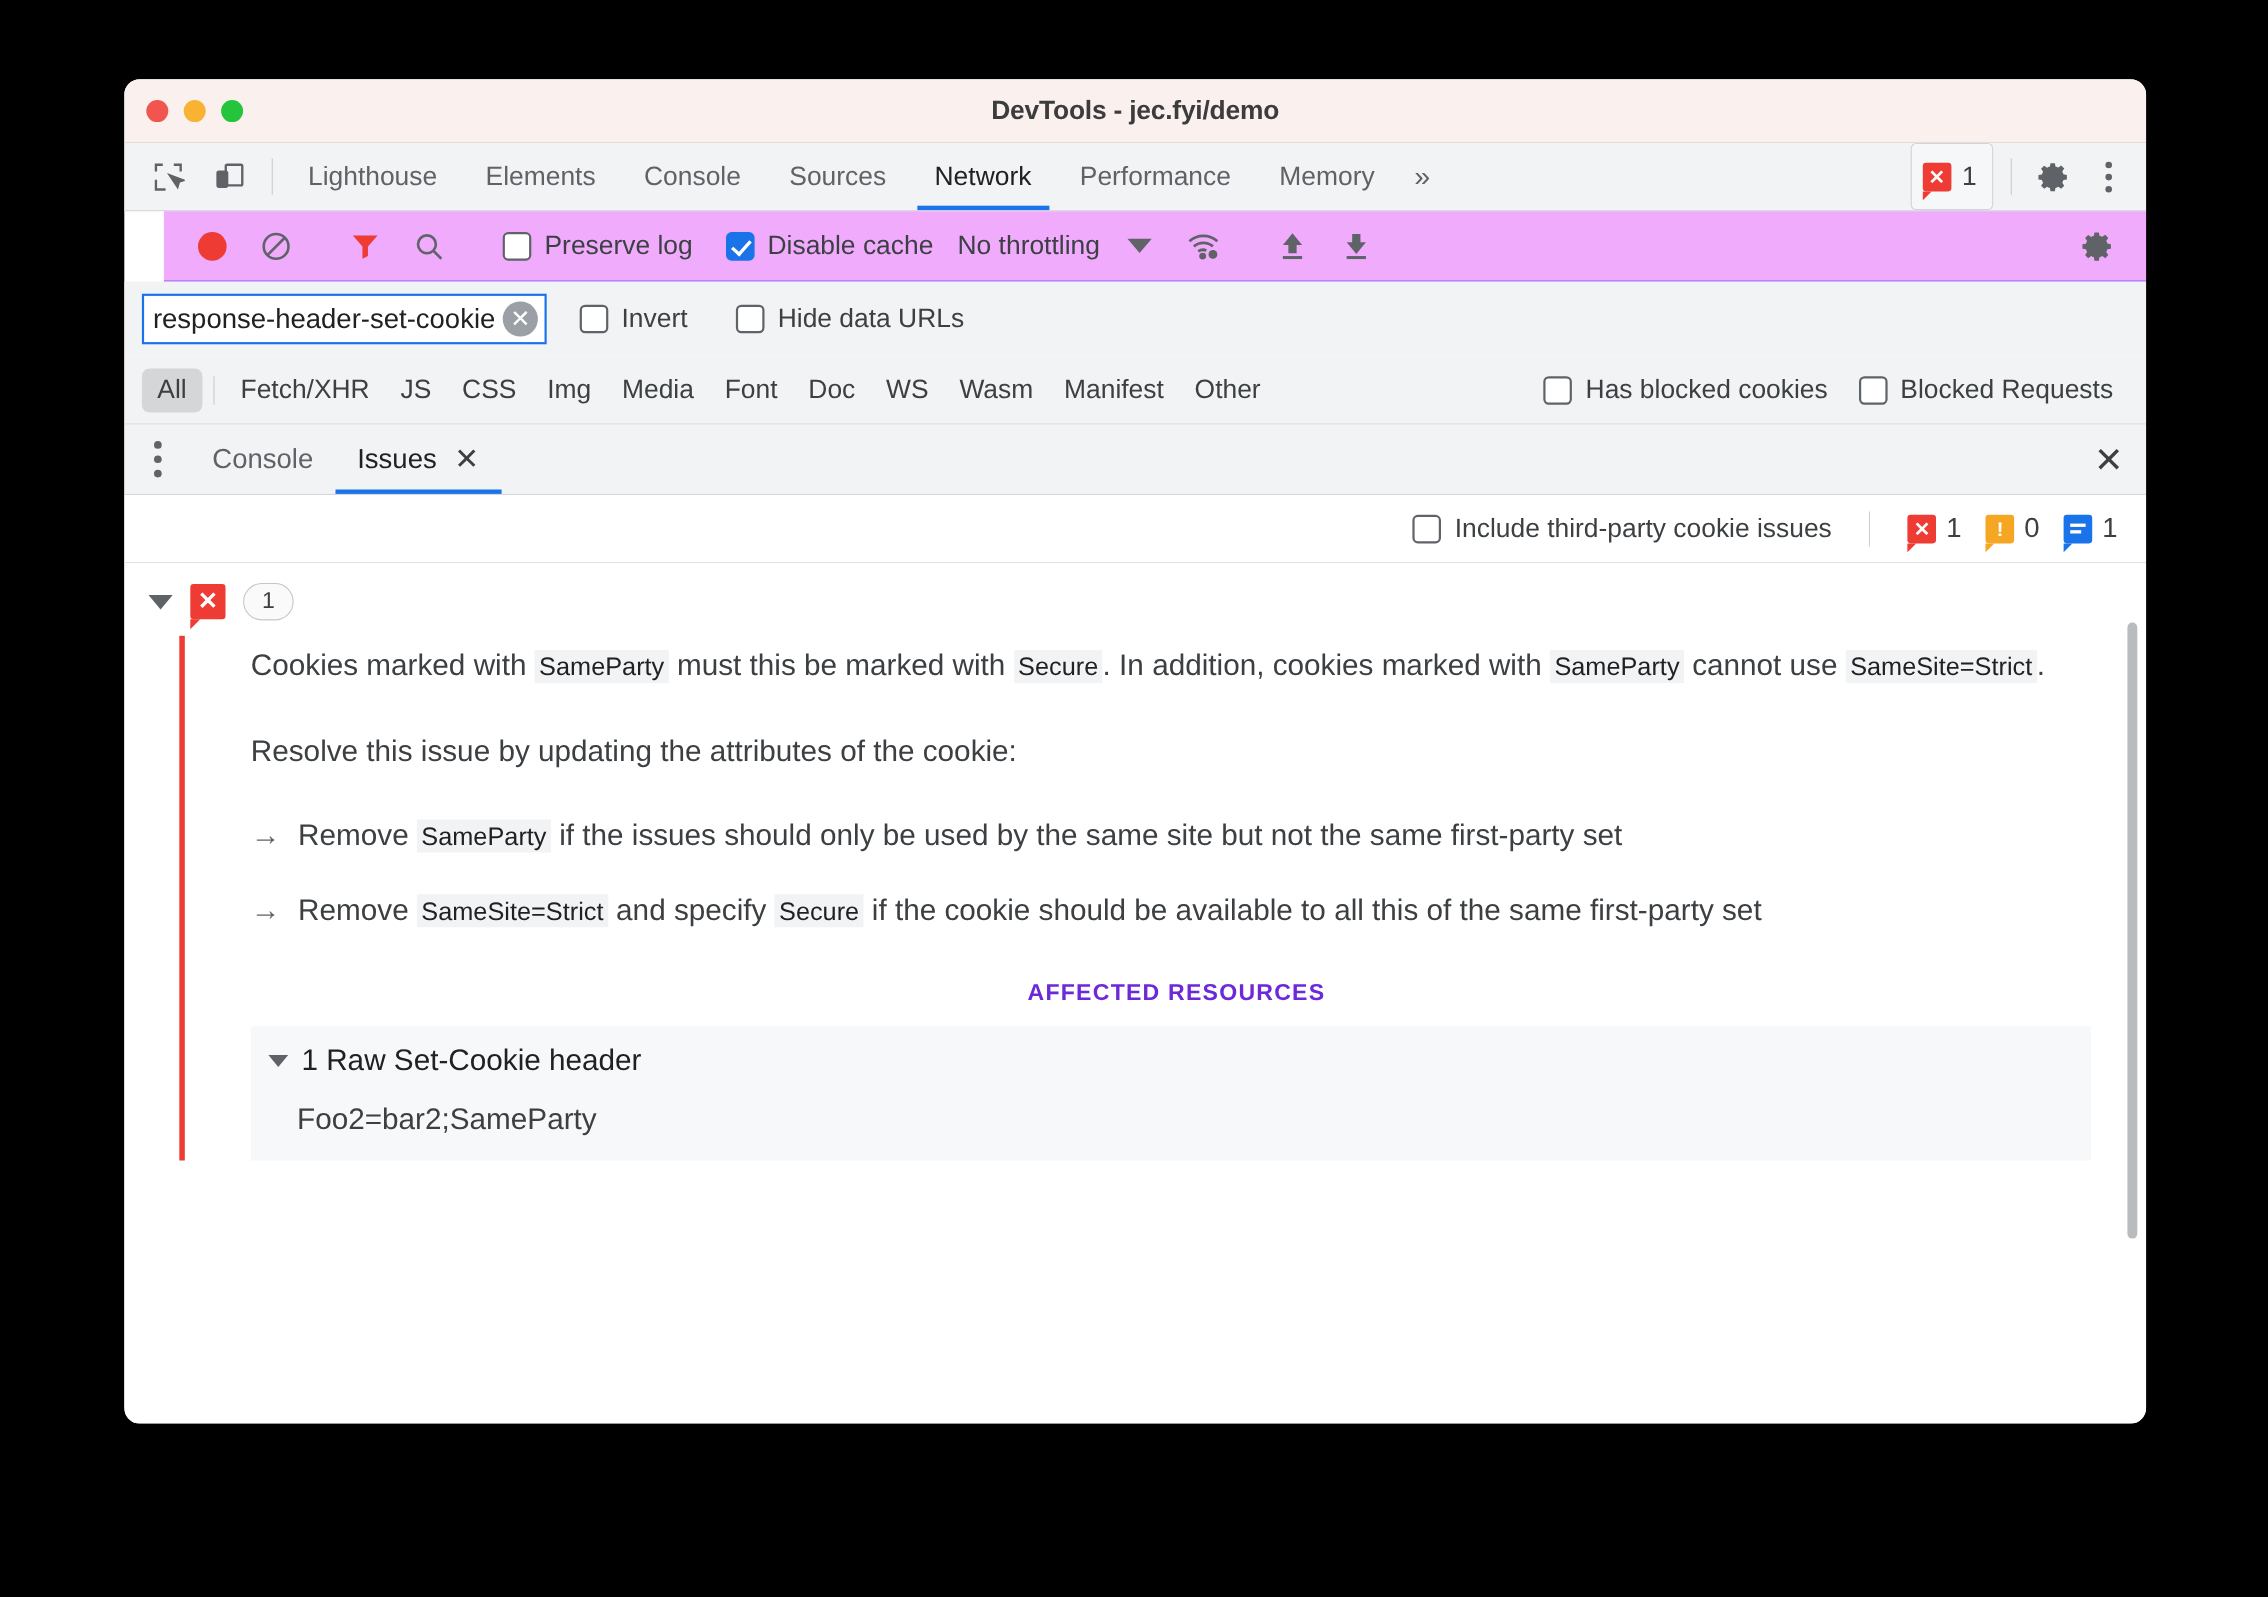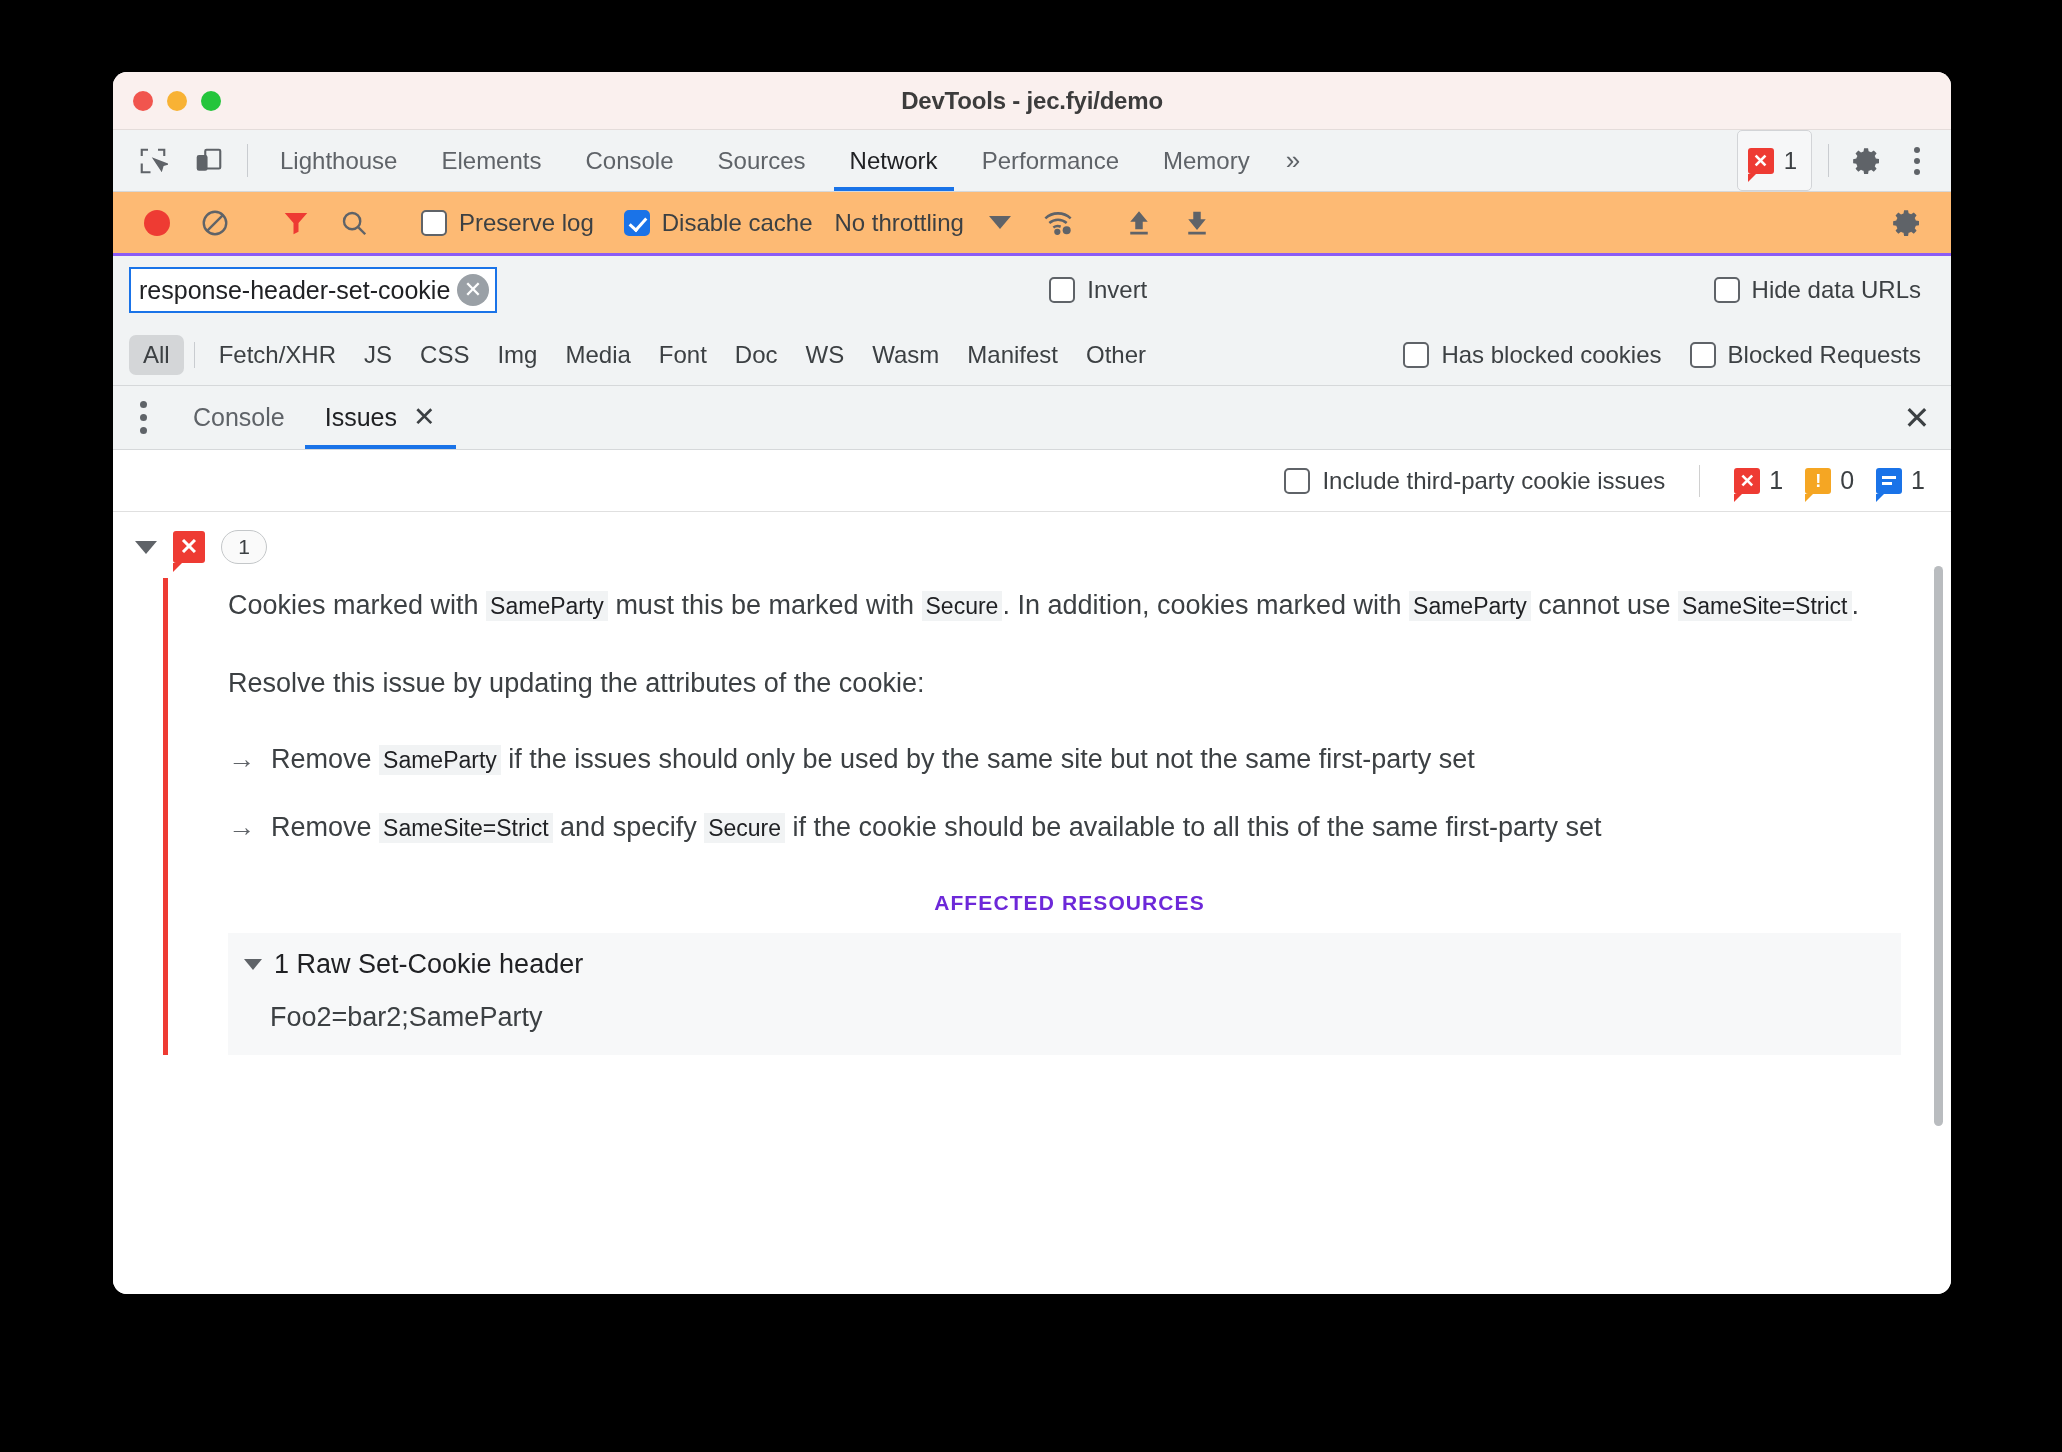"Preserve log" #net-toolbar { background: #fdba74 -> #f0abfc; border-bottom: 3px solid #8b5cf6 -> 1px solid #8b5cf6; margin-left: none -> 36px }
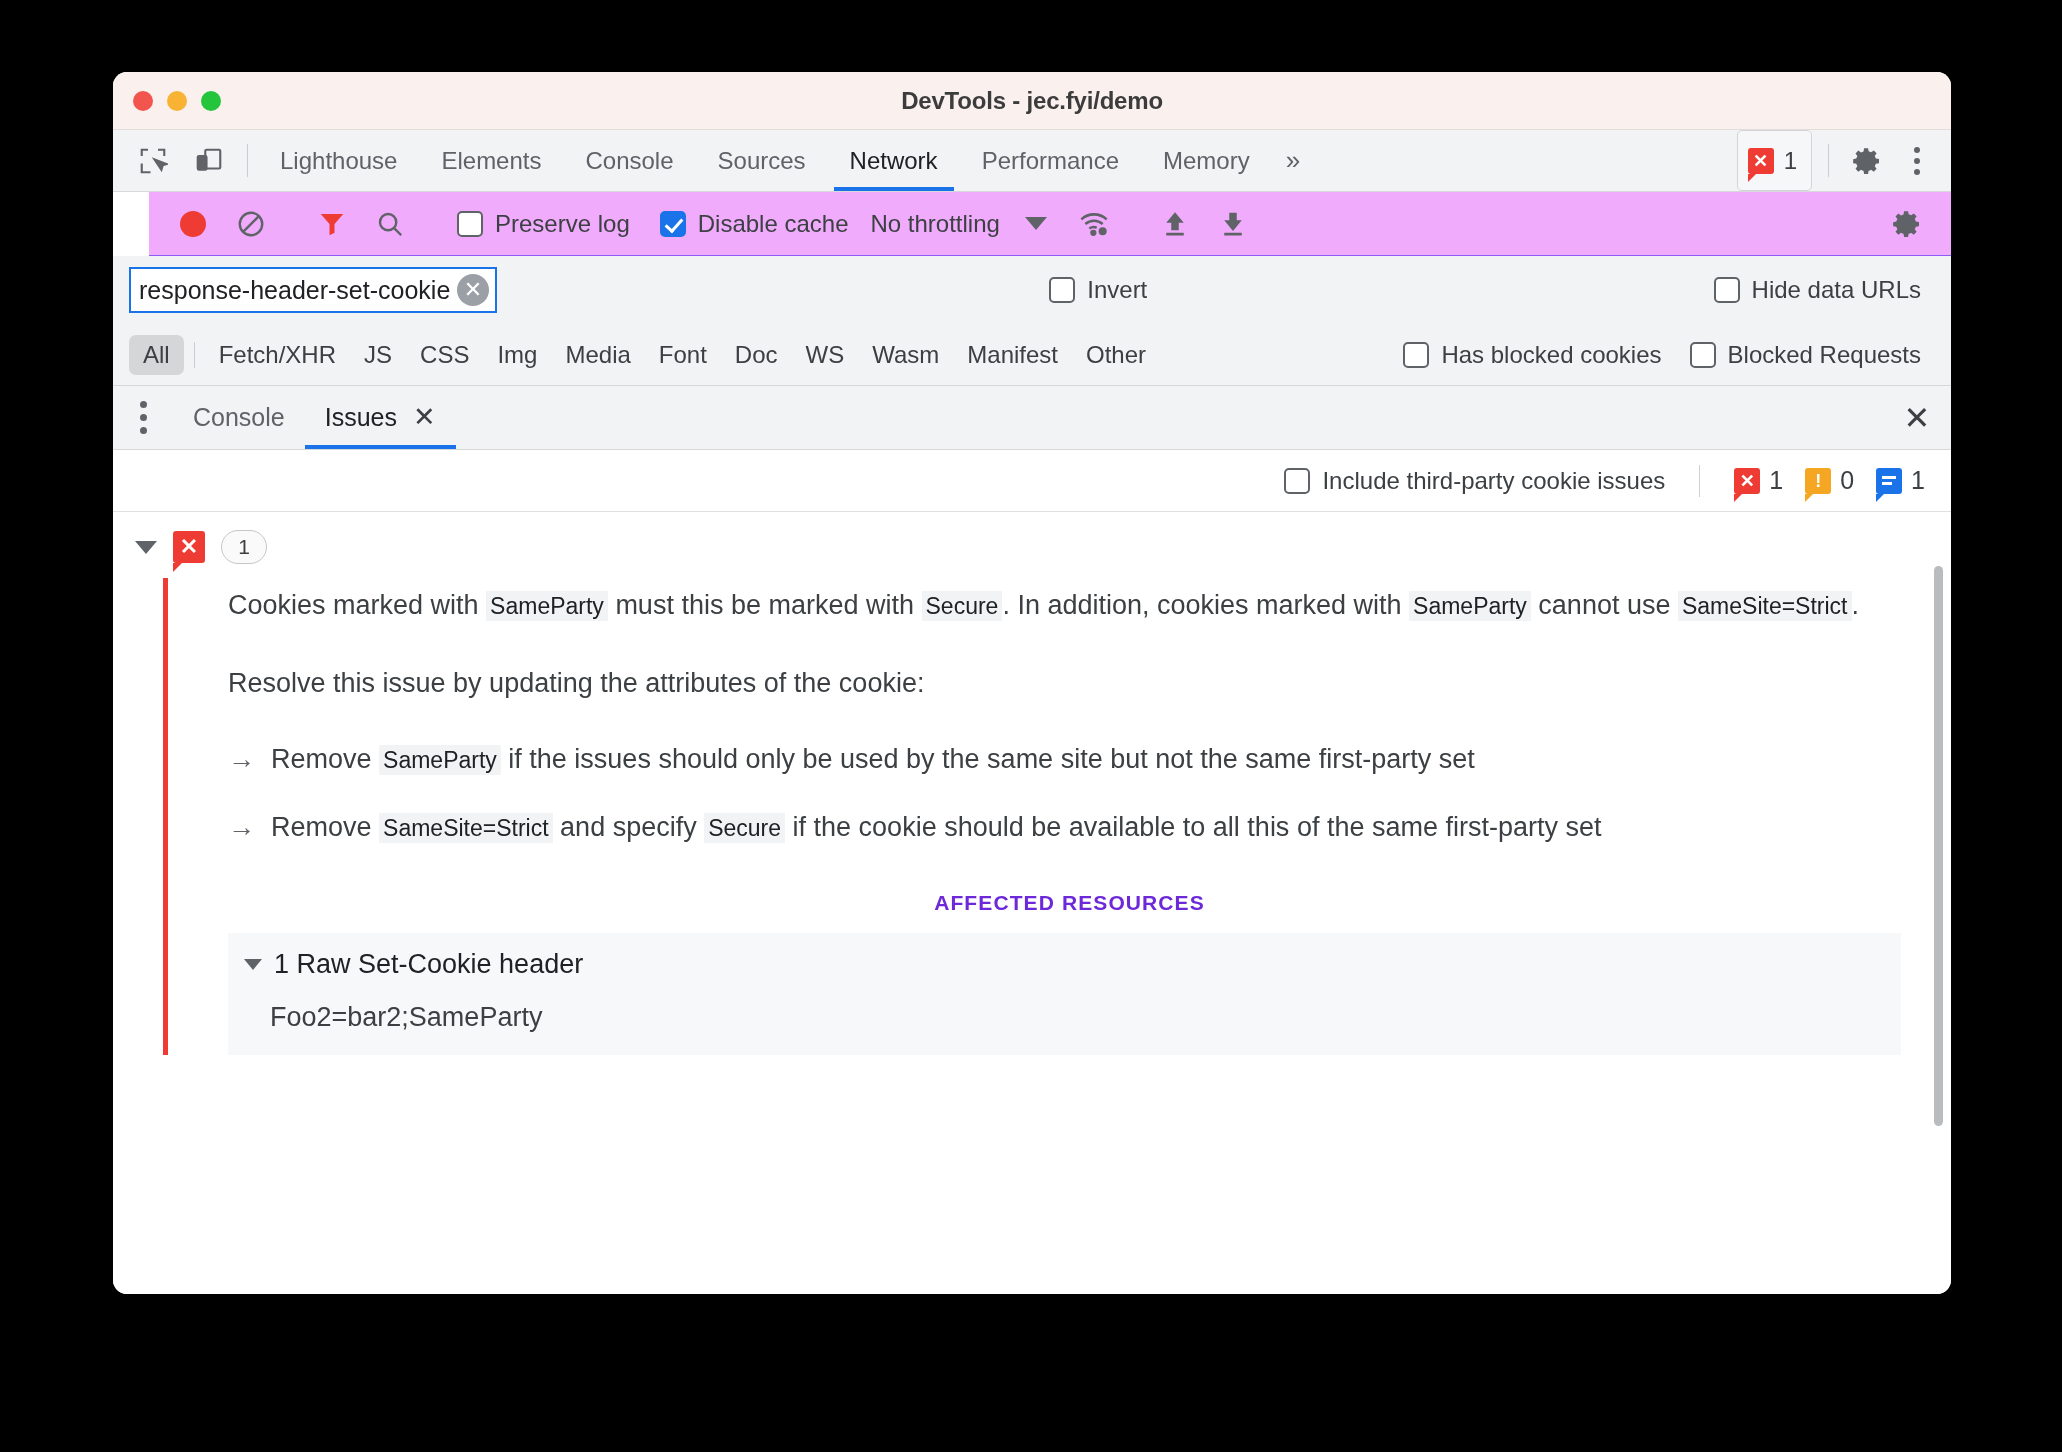"response-header-set-cookie" #filter-row { justify-content: space-between -> none }
